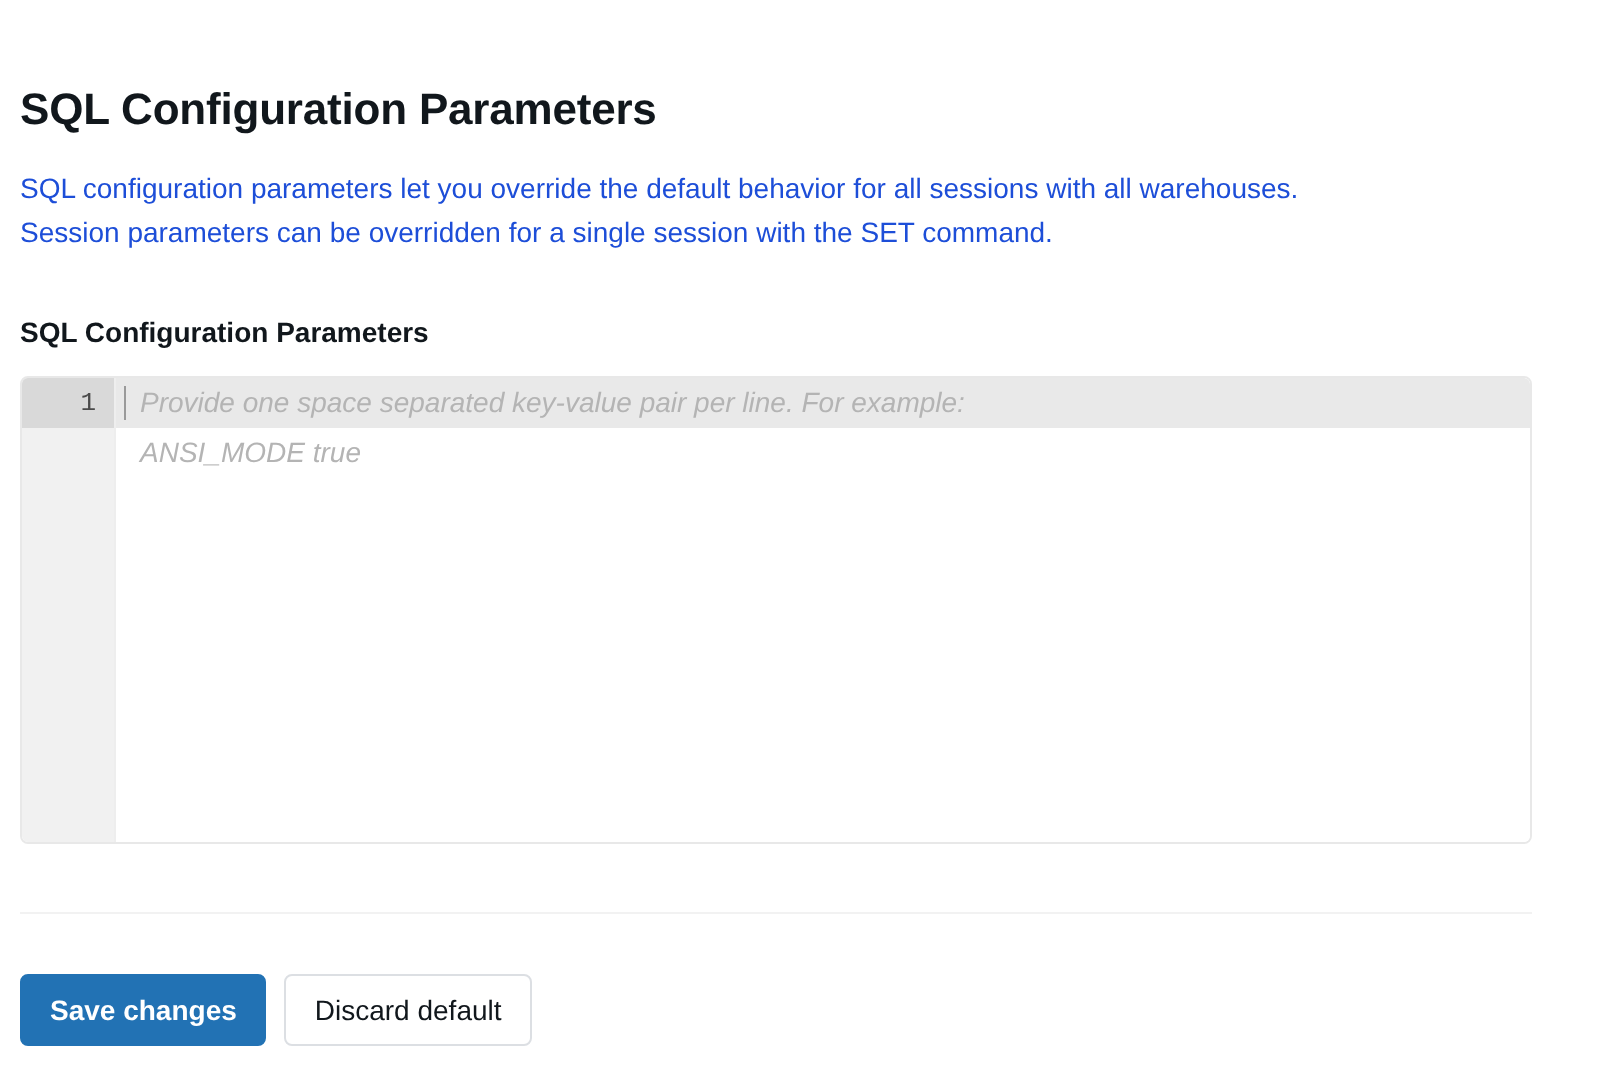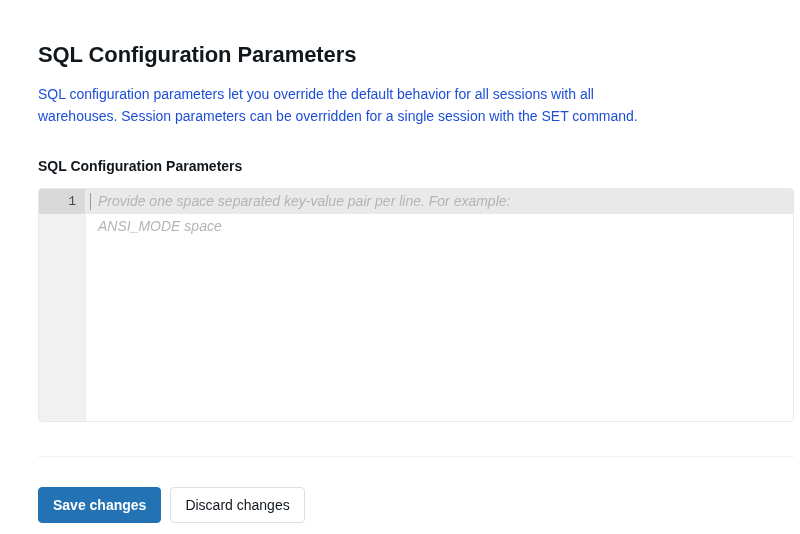"SQL Configuration Parameters" .page { padding: 0 38px -> 0 10px }
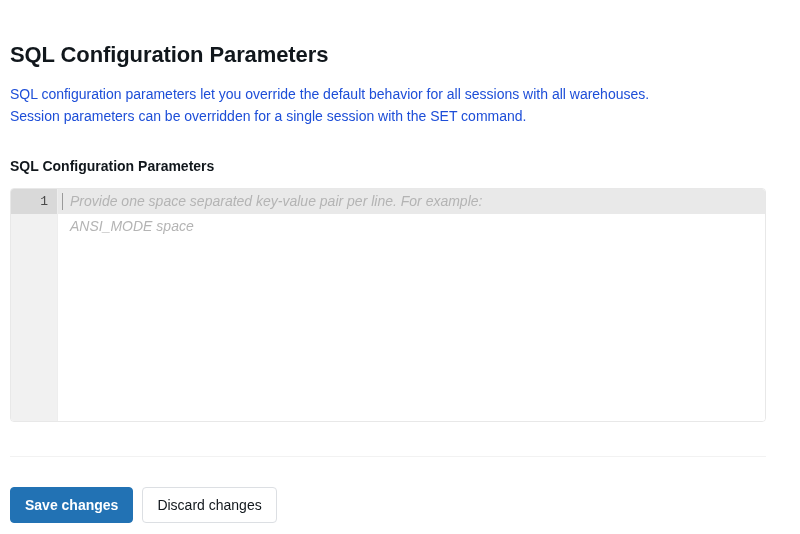"ANSI_MODE space" div.editor-line { text: space -> true }
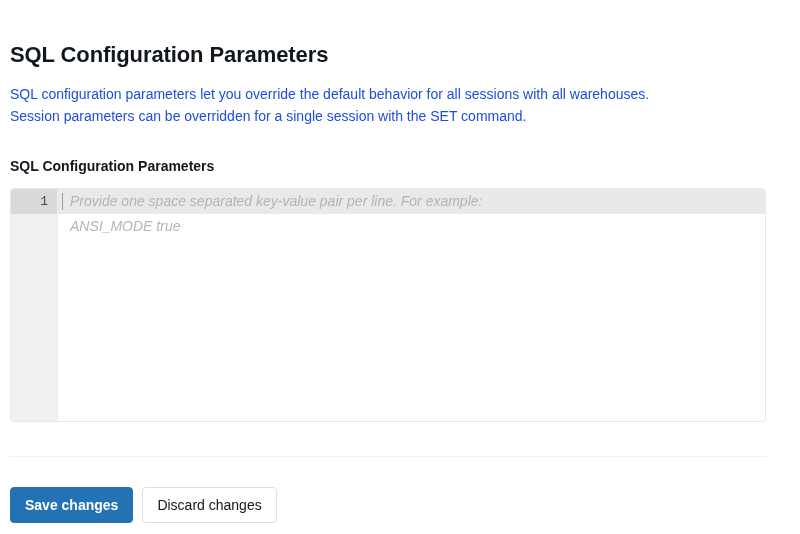"Discard changes" button.btn { text: changes -> default }
